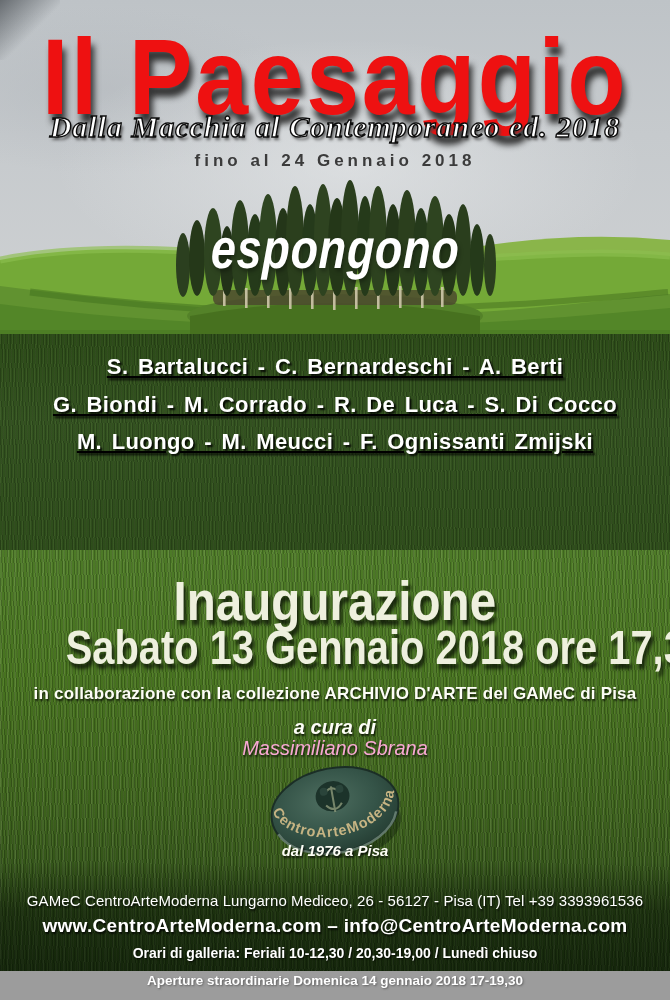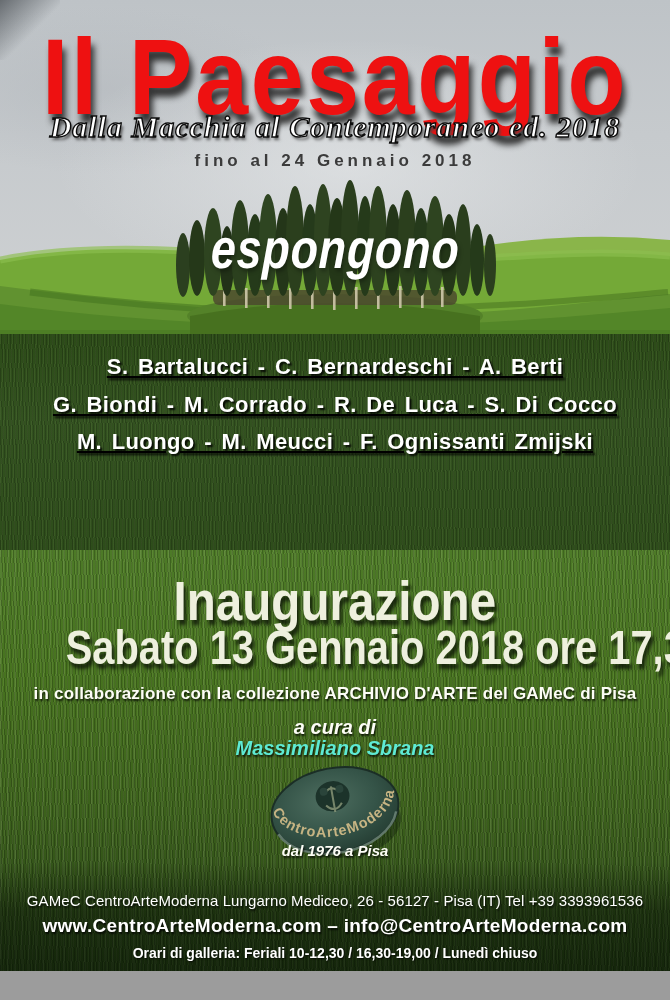"Massimiliano Sbrana" .cura2 { color: #5eead4 -> #f9a8d4; font-weight: bold -> normal }
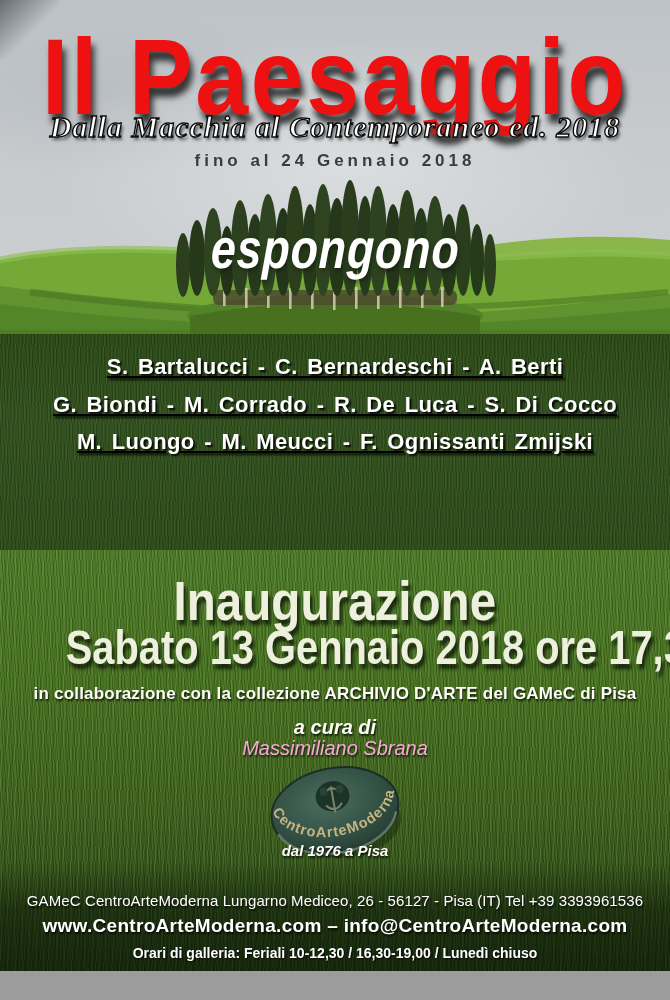"Orari di galleria: Feriali 10-12,30" div.cline { text: 16,30-19,00 -> 20,30-19,00 }
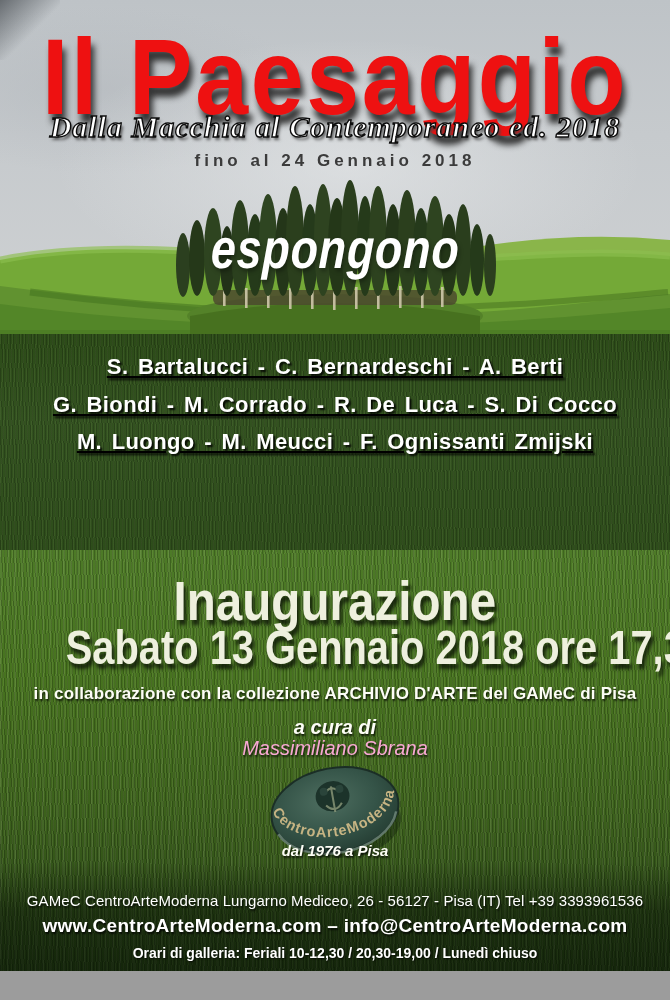"Aperture straordinarie Domenica 14" div.cline { html: none -> <div>Aperture straordinarie Domenica 14 gennaio 2018 17-19,30</div> }
